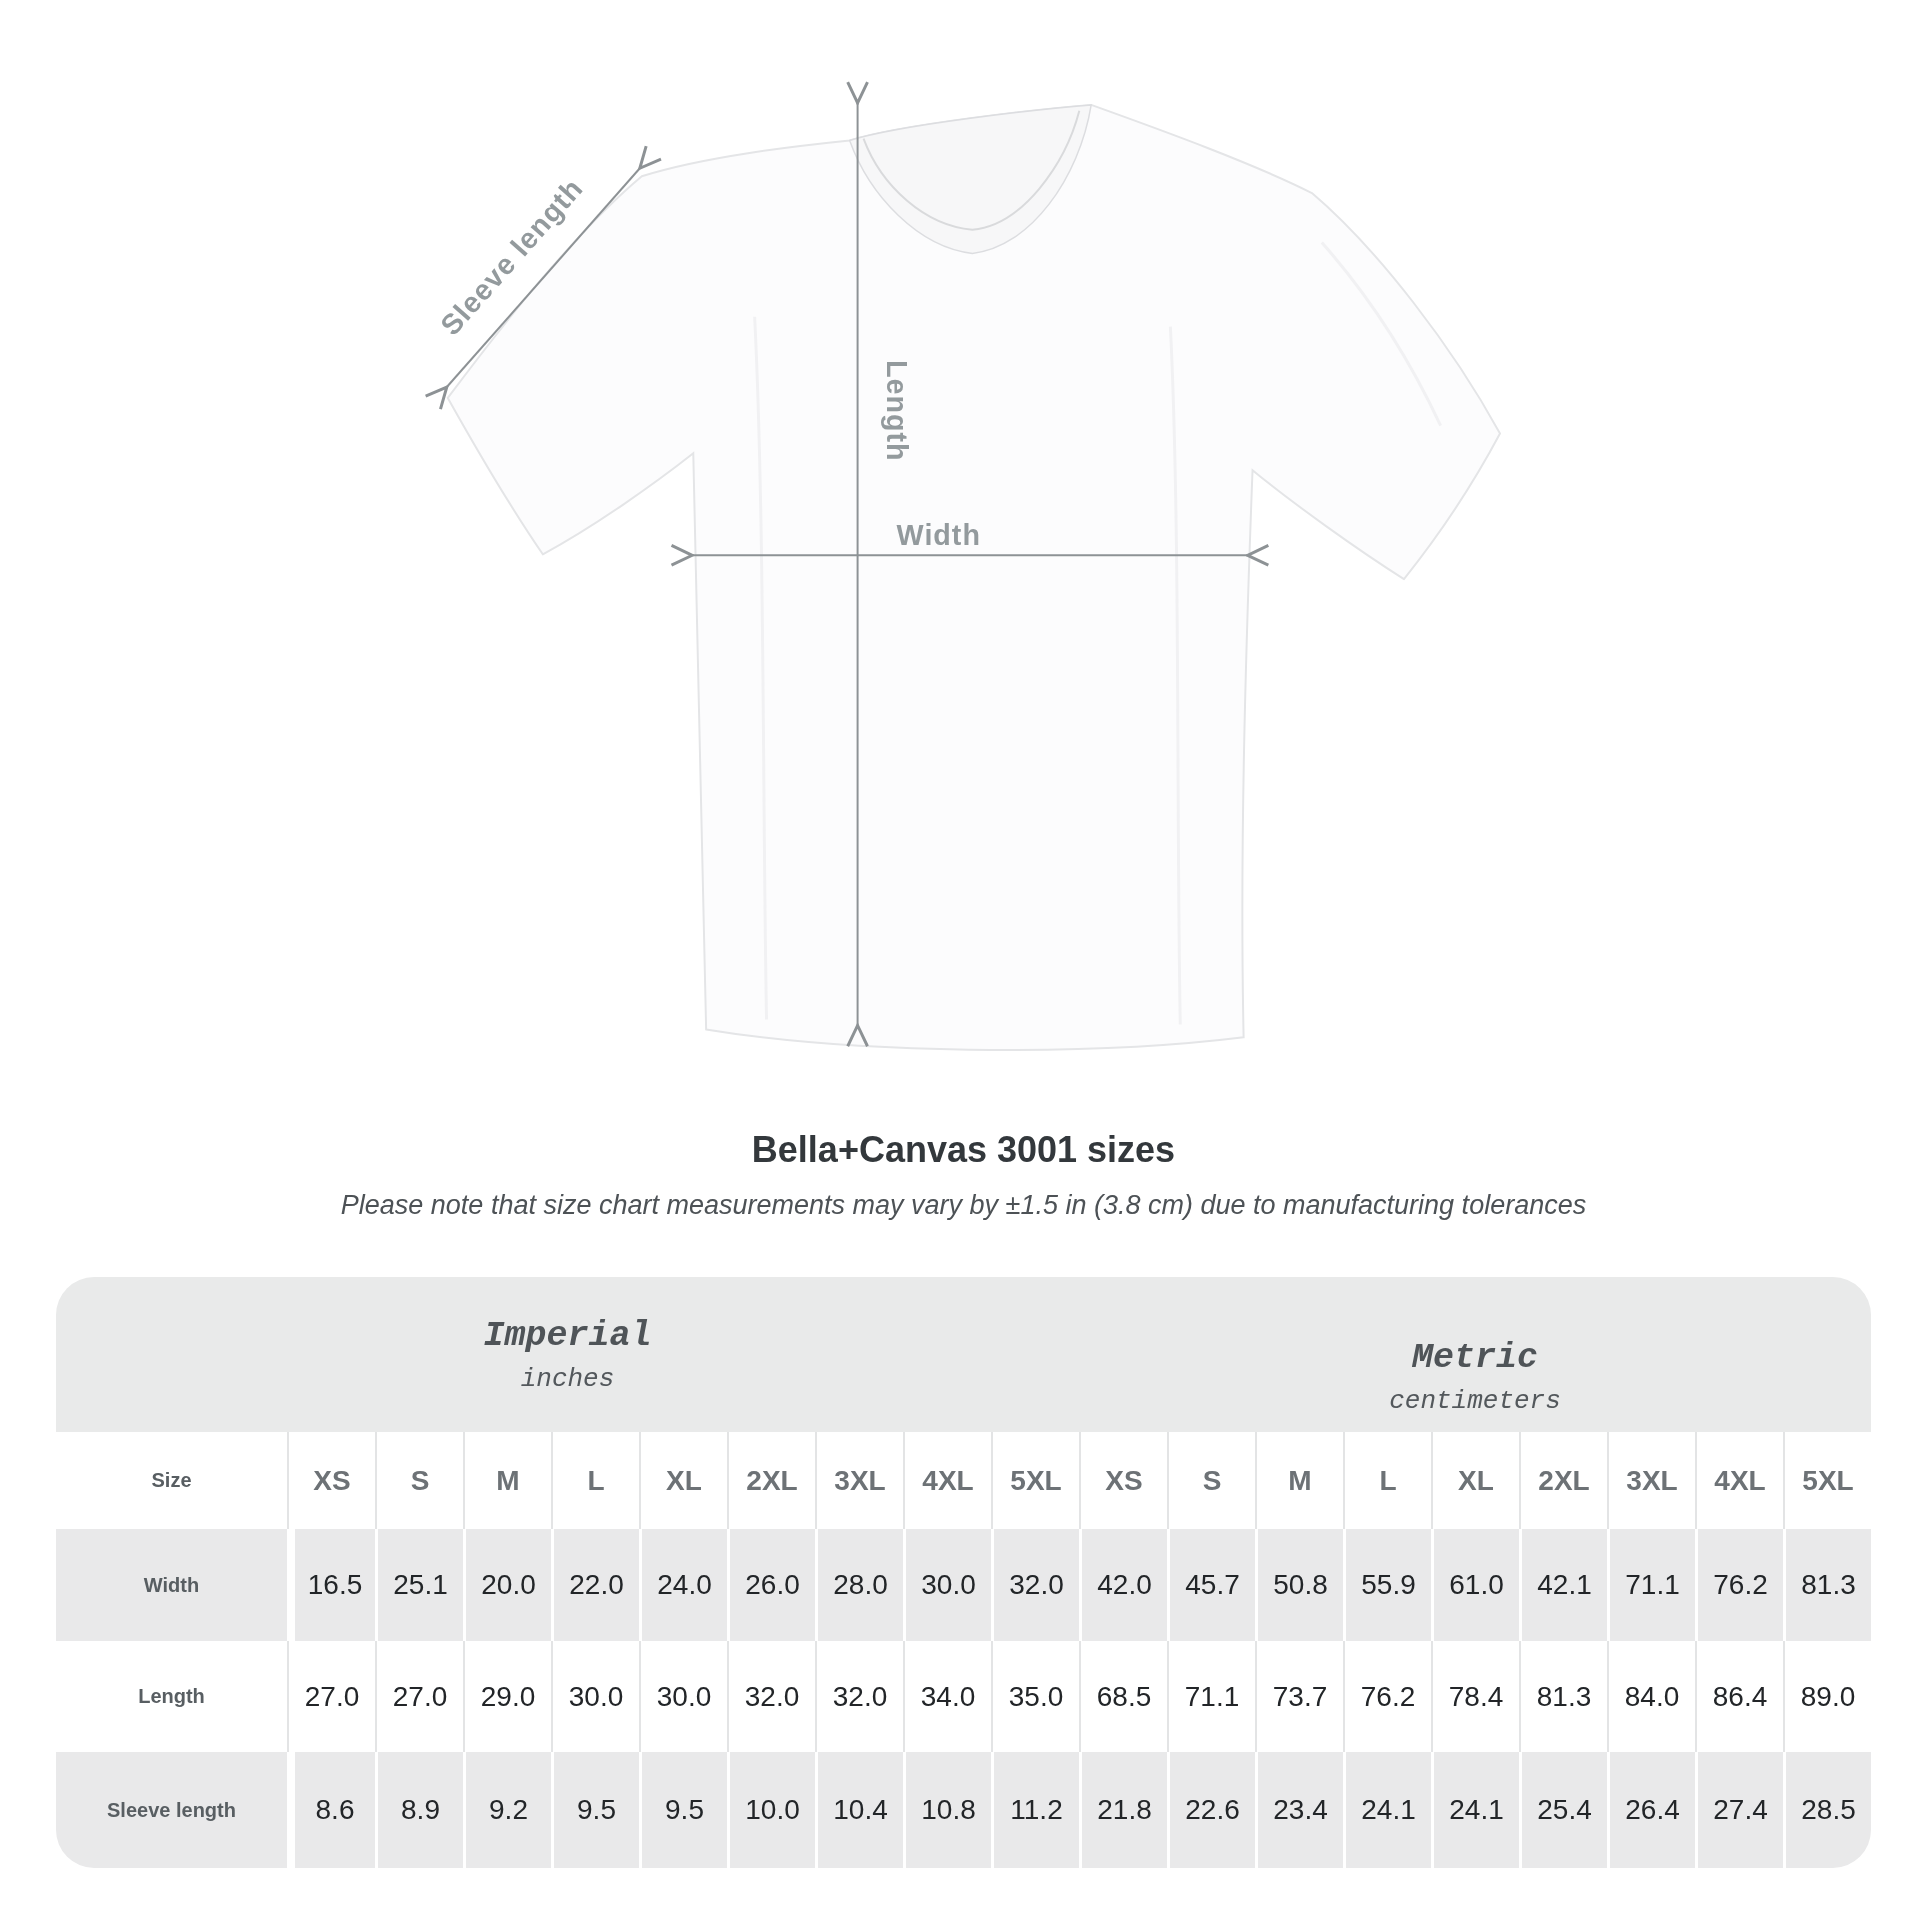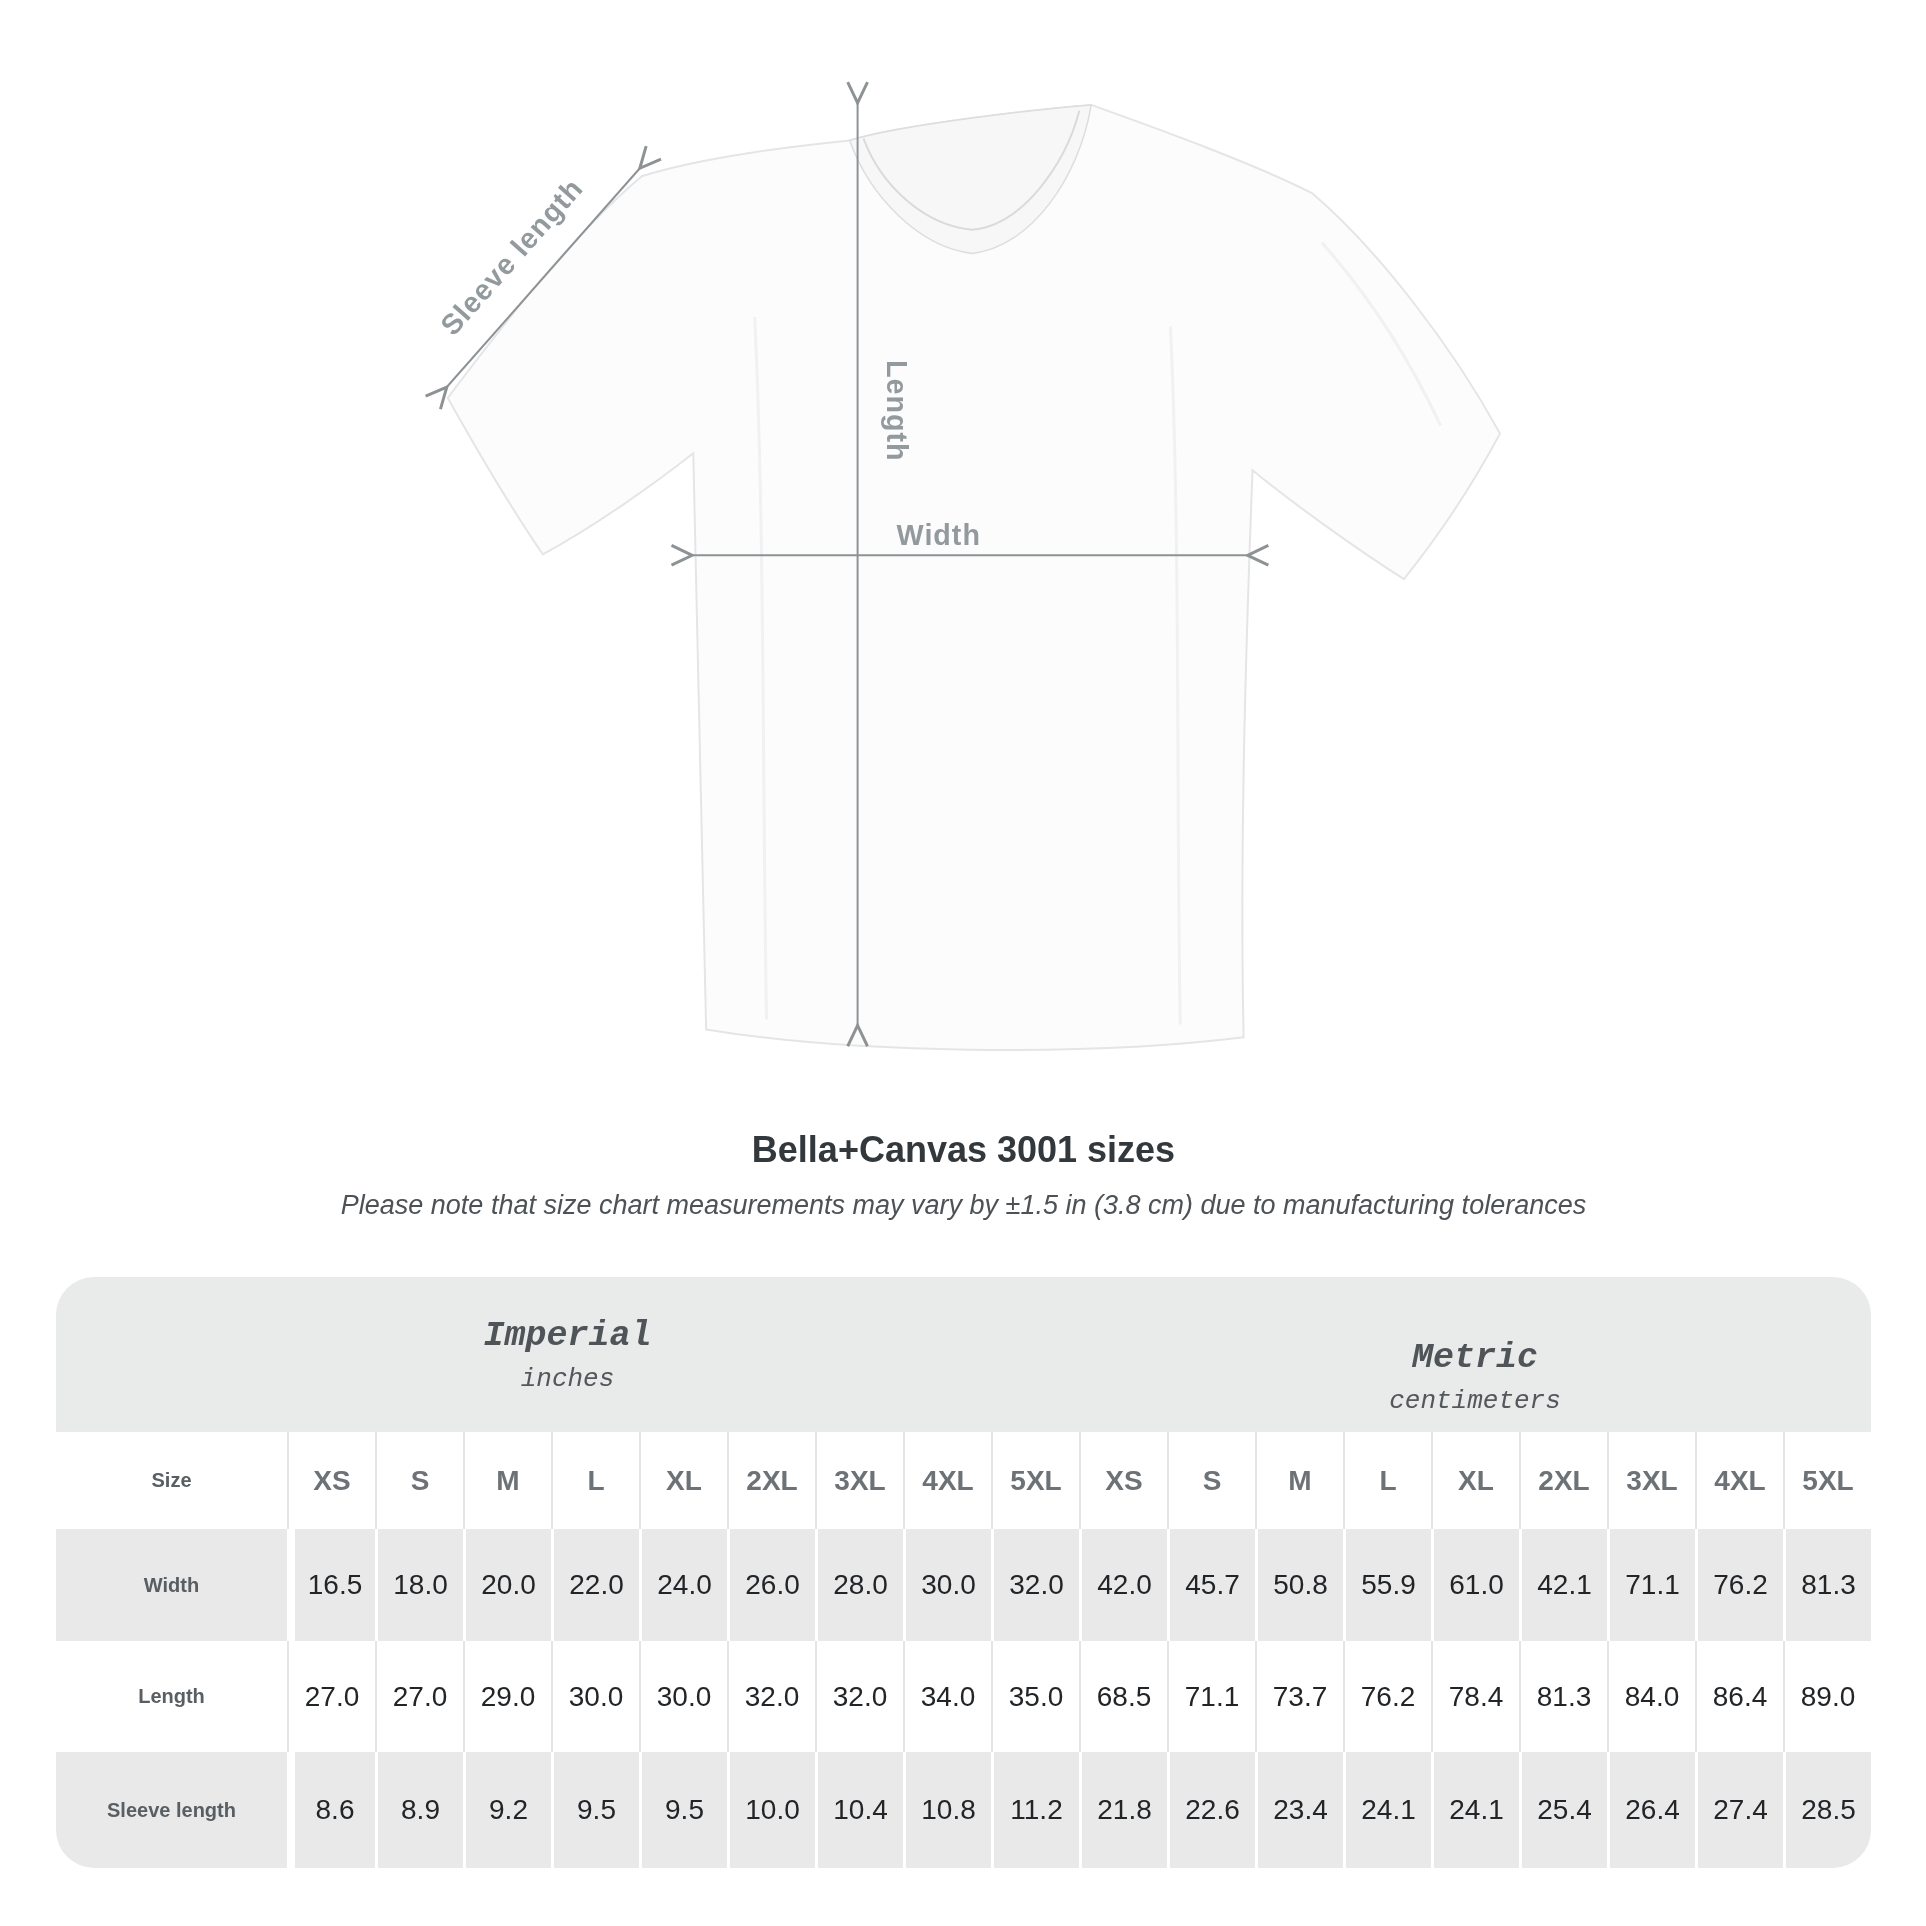"18.0" div.cell { text: 18.0 -> 25.1 }
